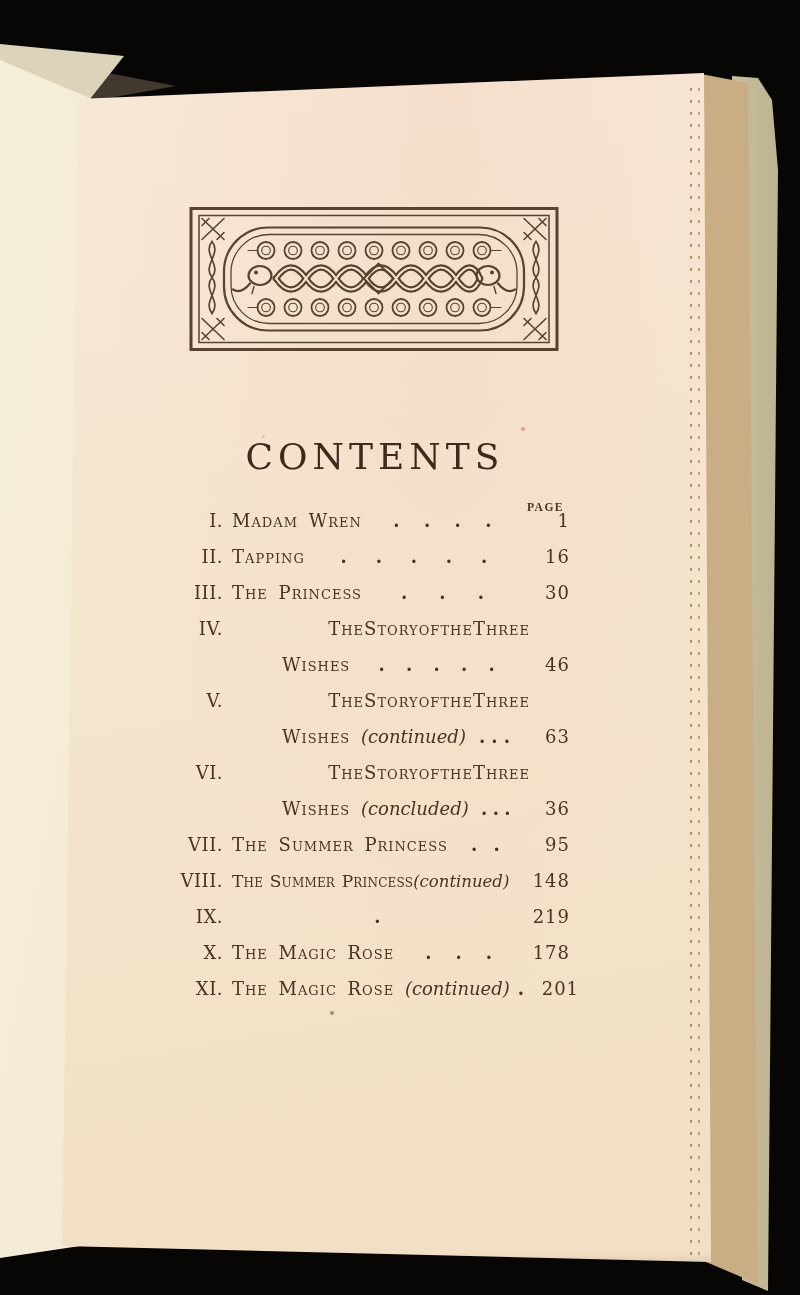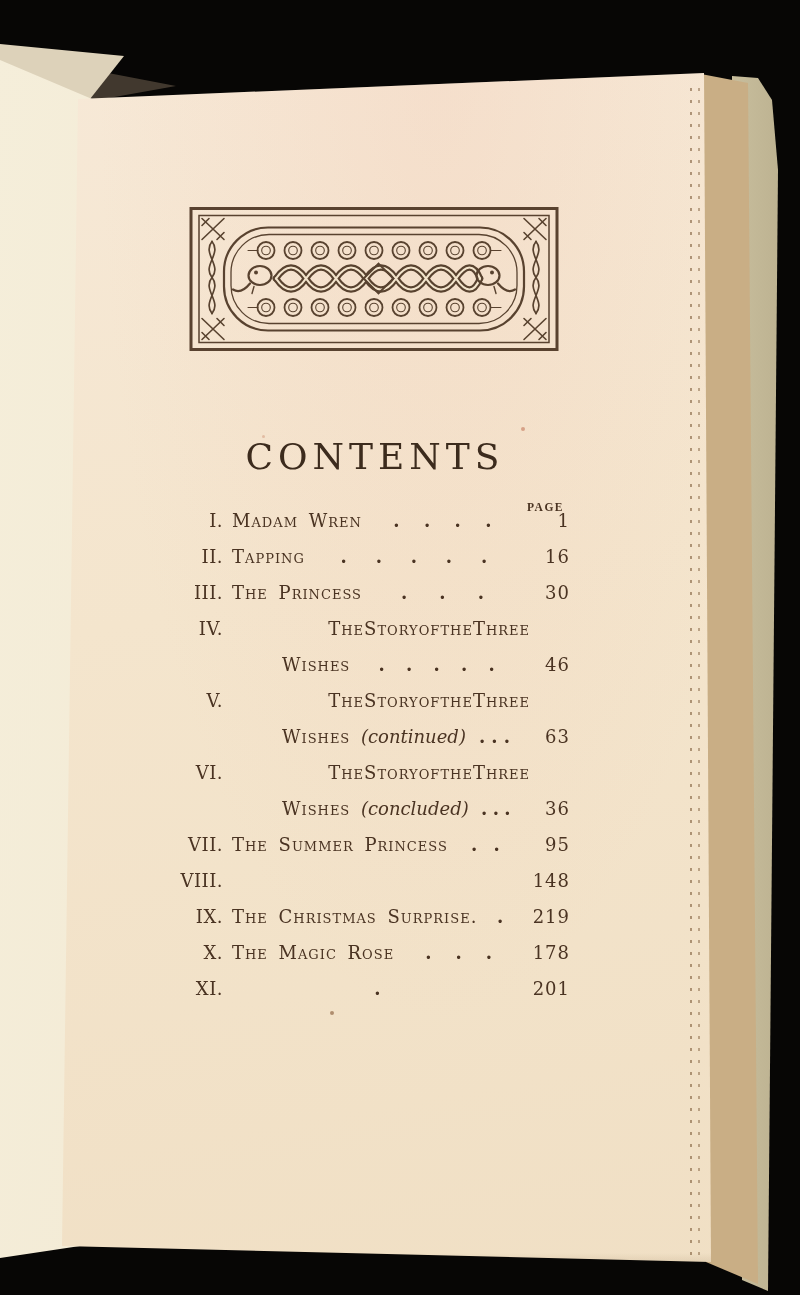"The Summer Princess(continued)" span.title { html: none -> <span>The Summer Princess<span>(continued)</span></span> }
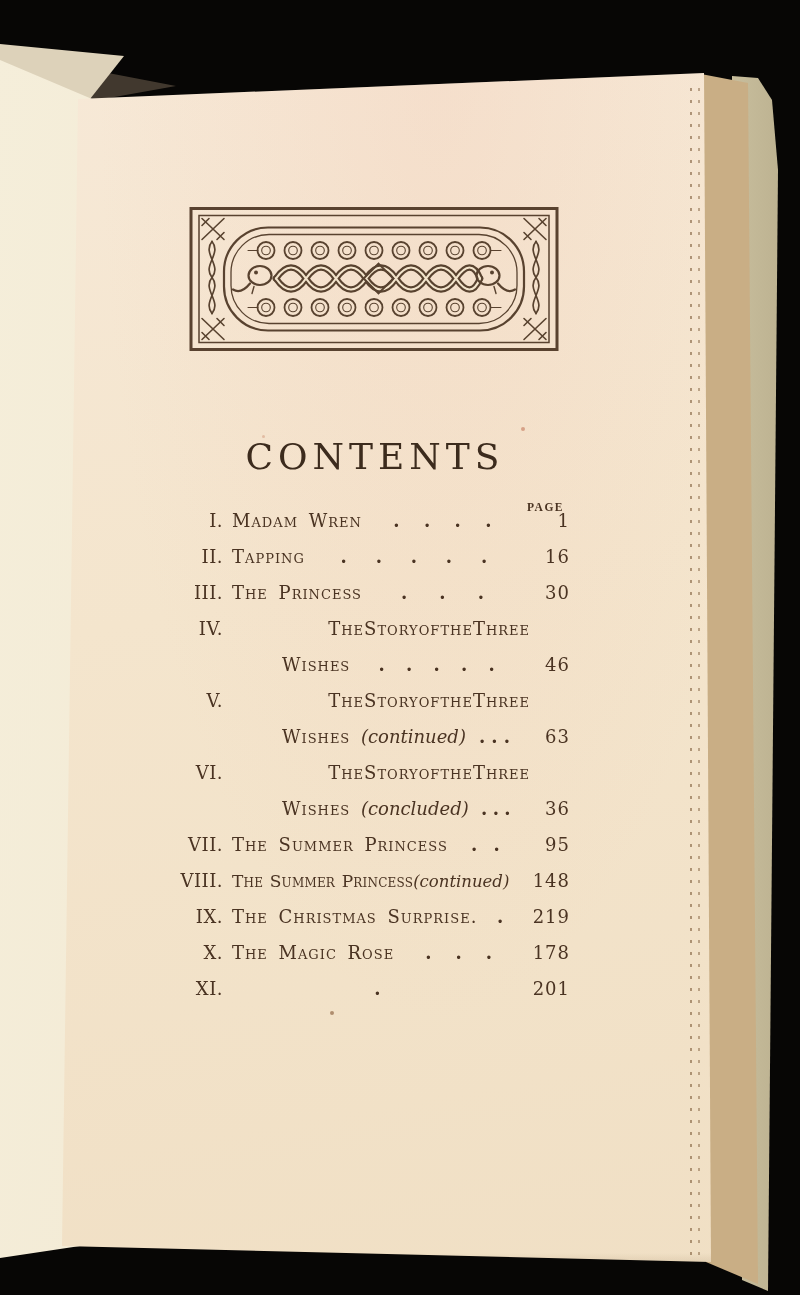"The Christmas Surprise." span.title { html: <span>The Christmas Surprise.</span> -> none }
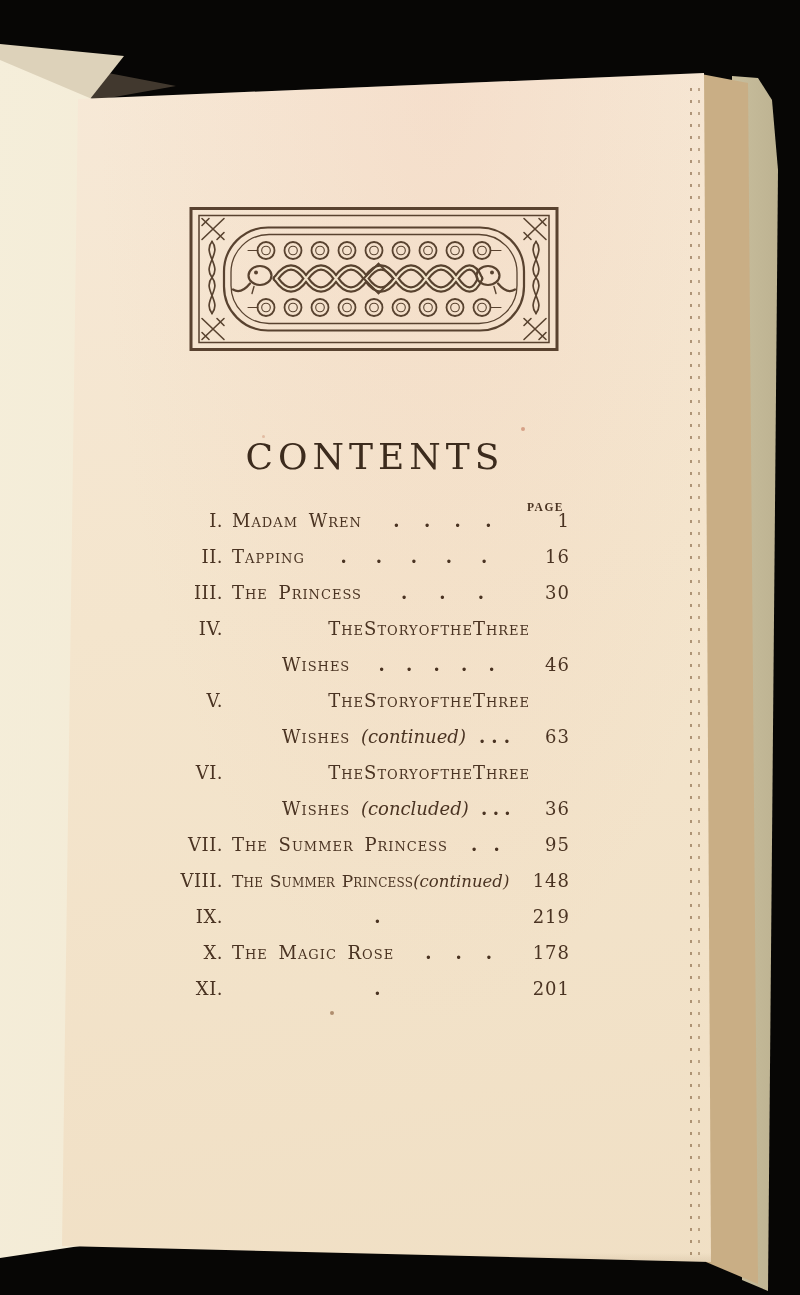"The Magic Rose (continued)" span.title { html: none -> <span>The Magic Rose <span>(continued)</span></span> }
